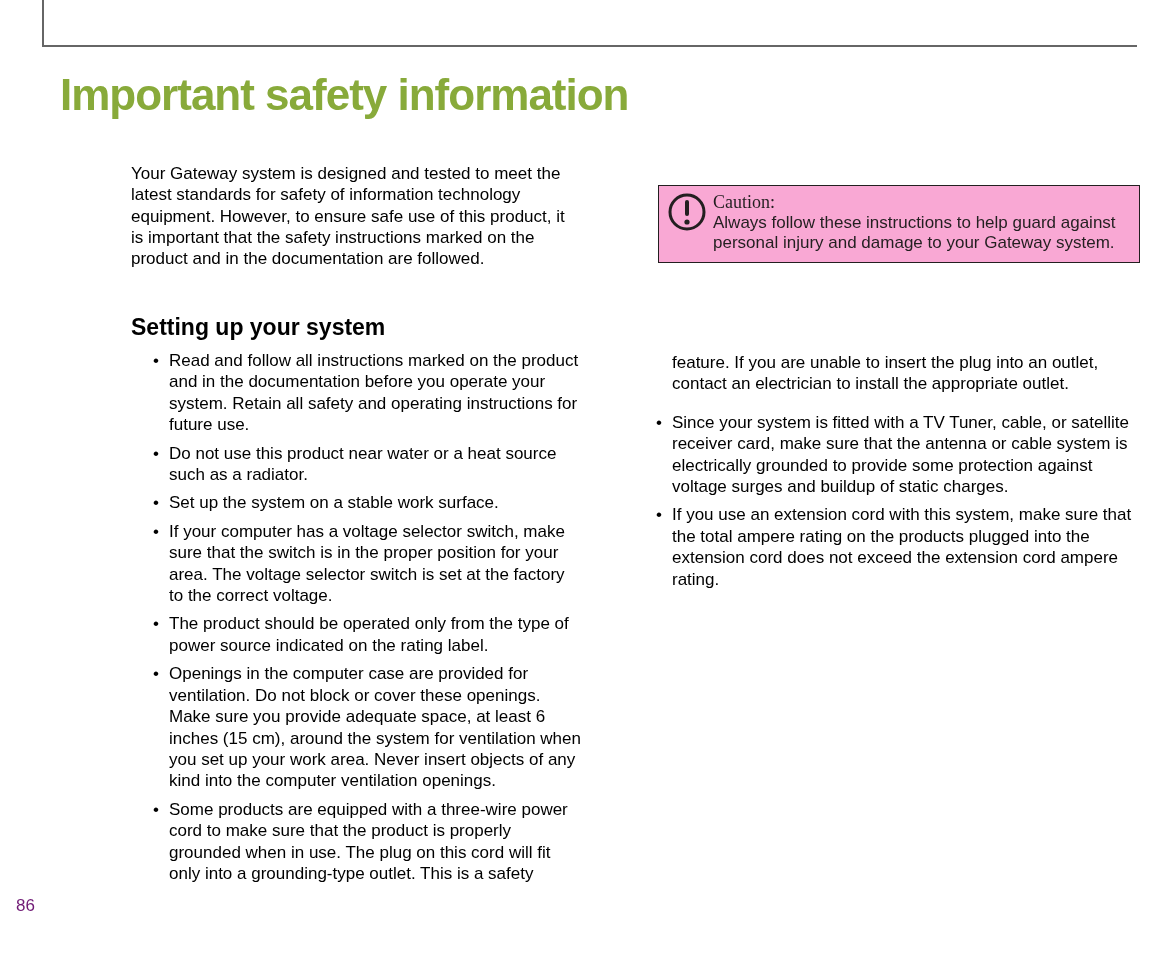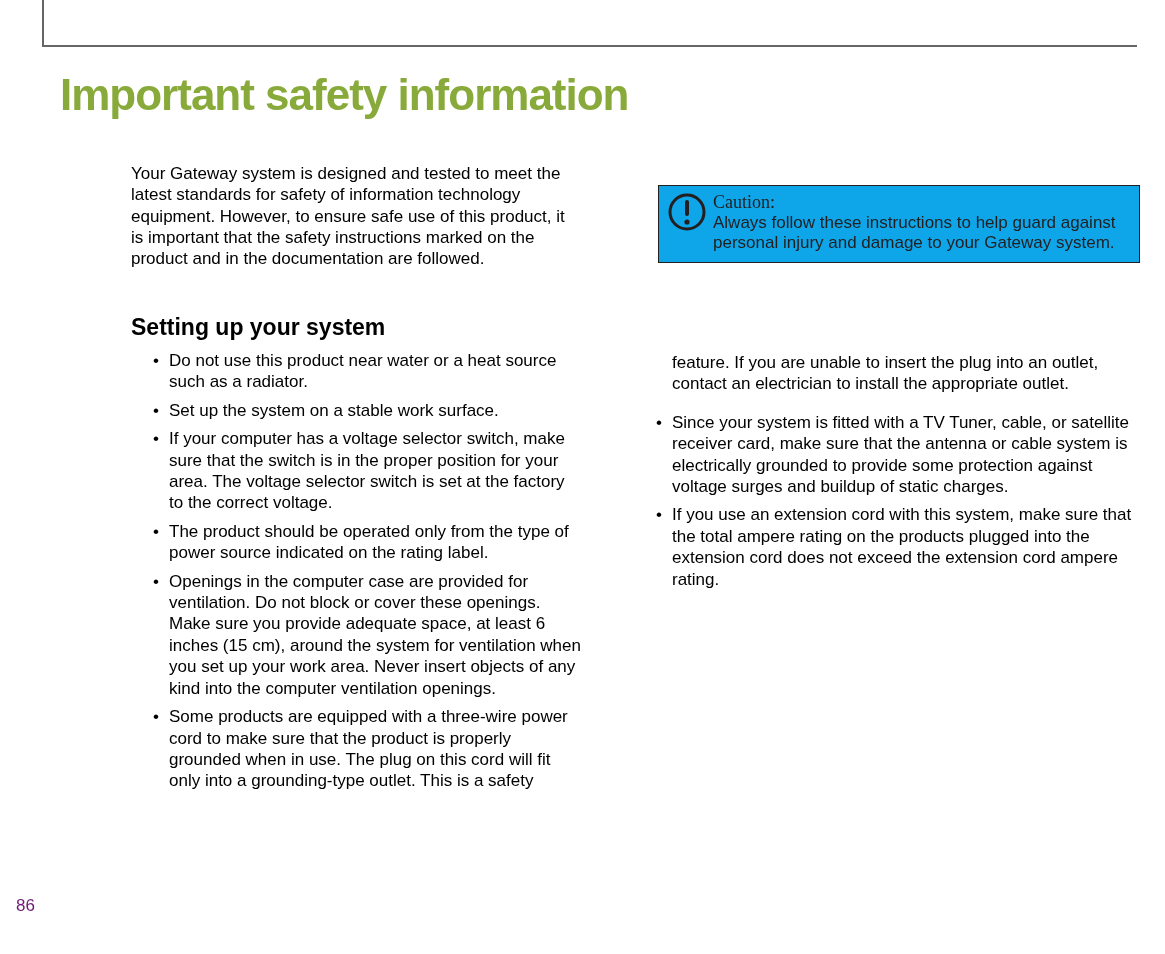"Caution:" .caution-box { background: #0ea5e9 -> #f9a8d4 }
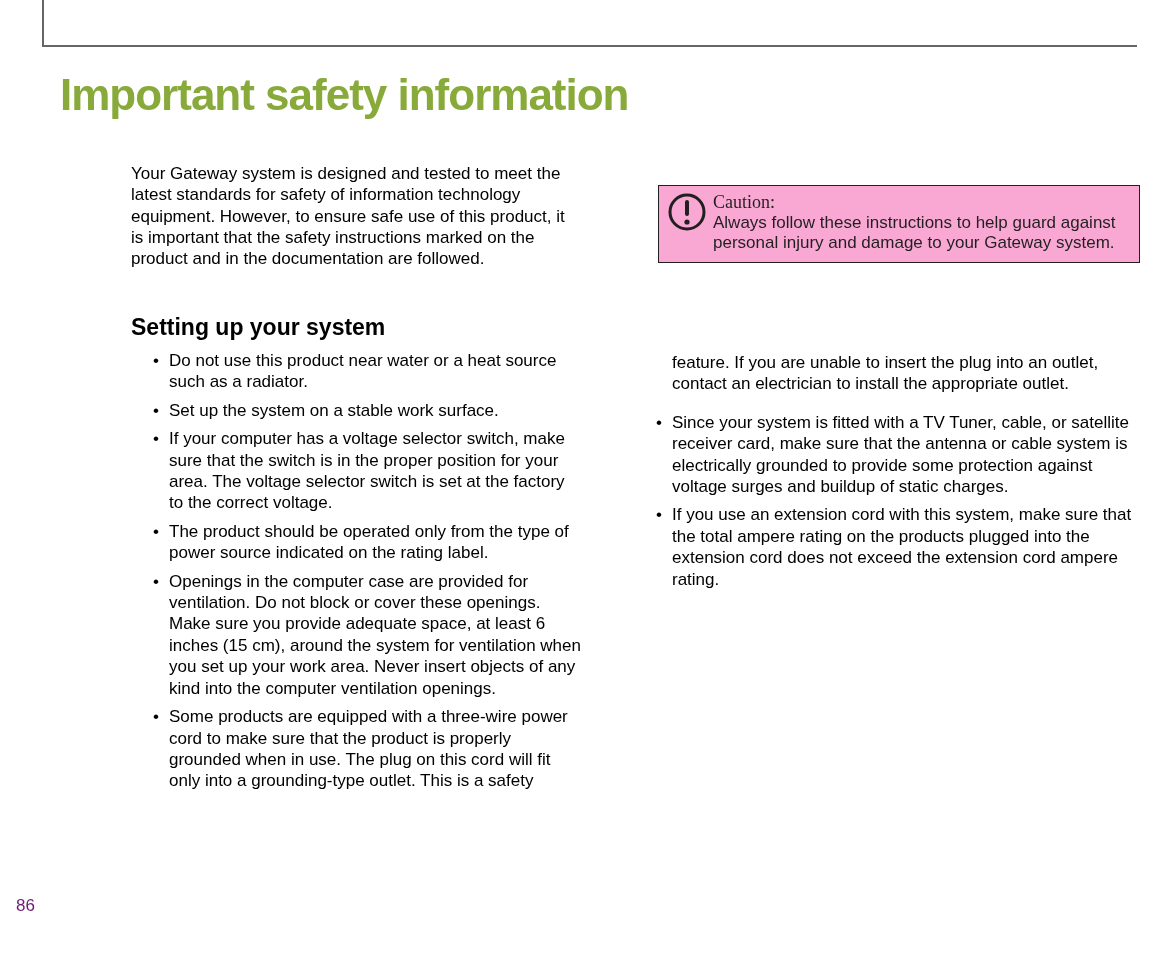"Read and follow all instructions" li { html: none -> <li>Read and follow all instructions marked on the product and in the documentation before you operate your system. Retain all safety and operating instructions for future use.</li> }
